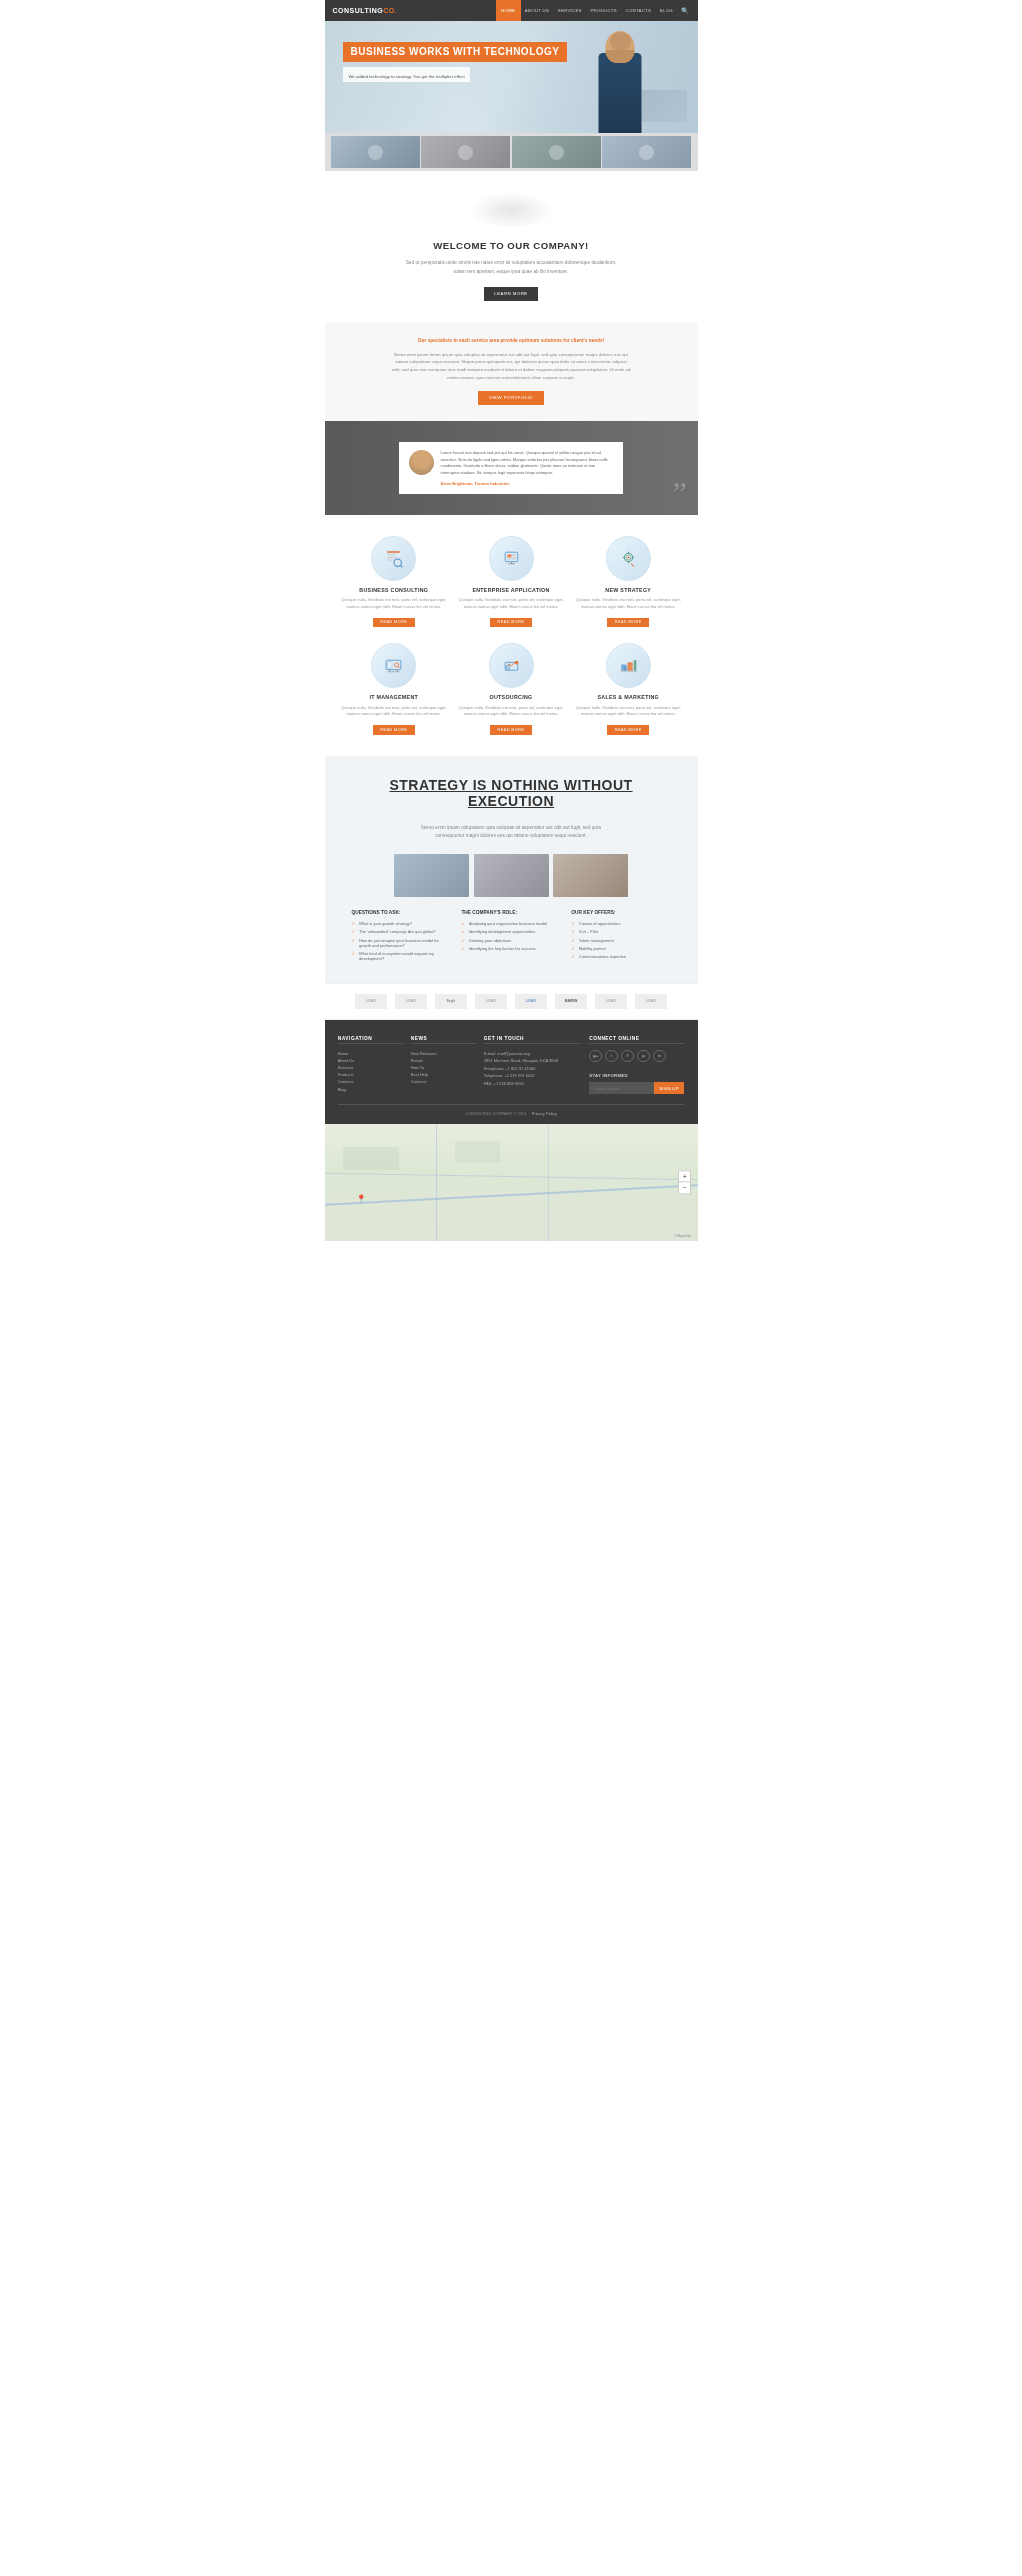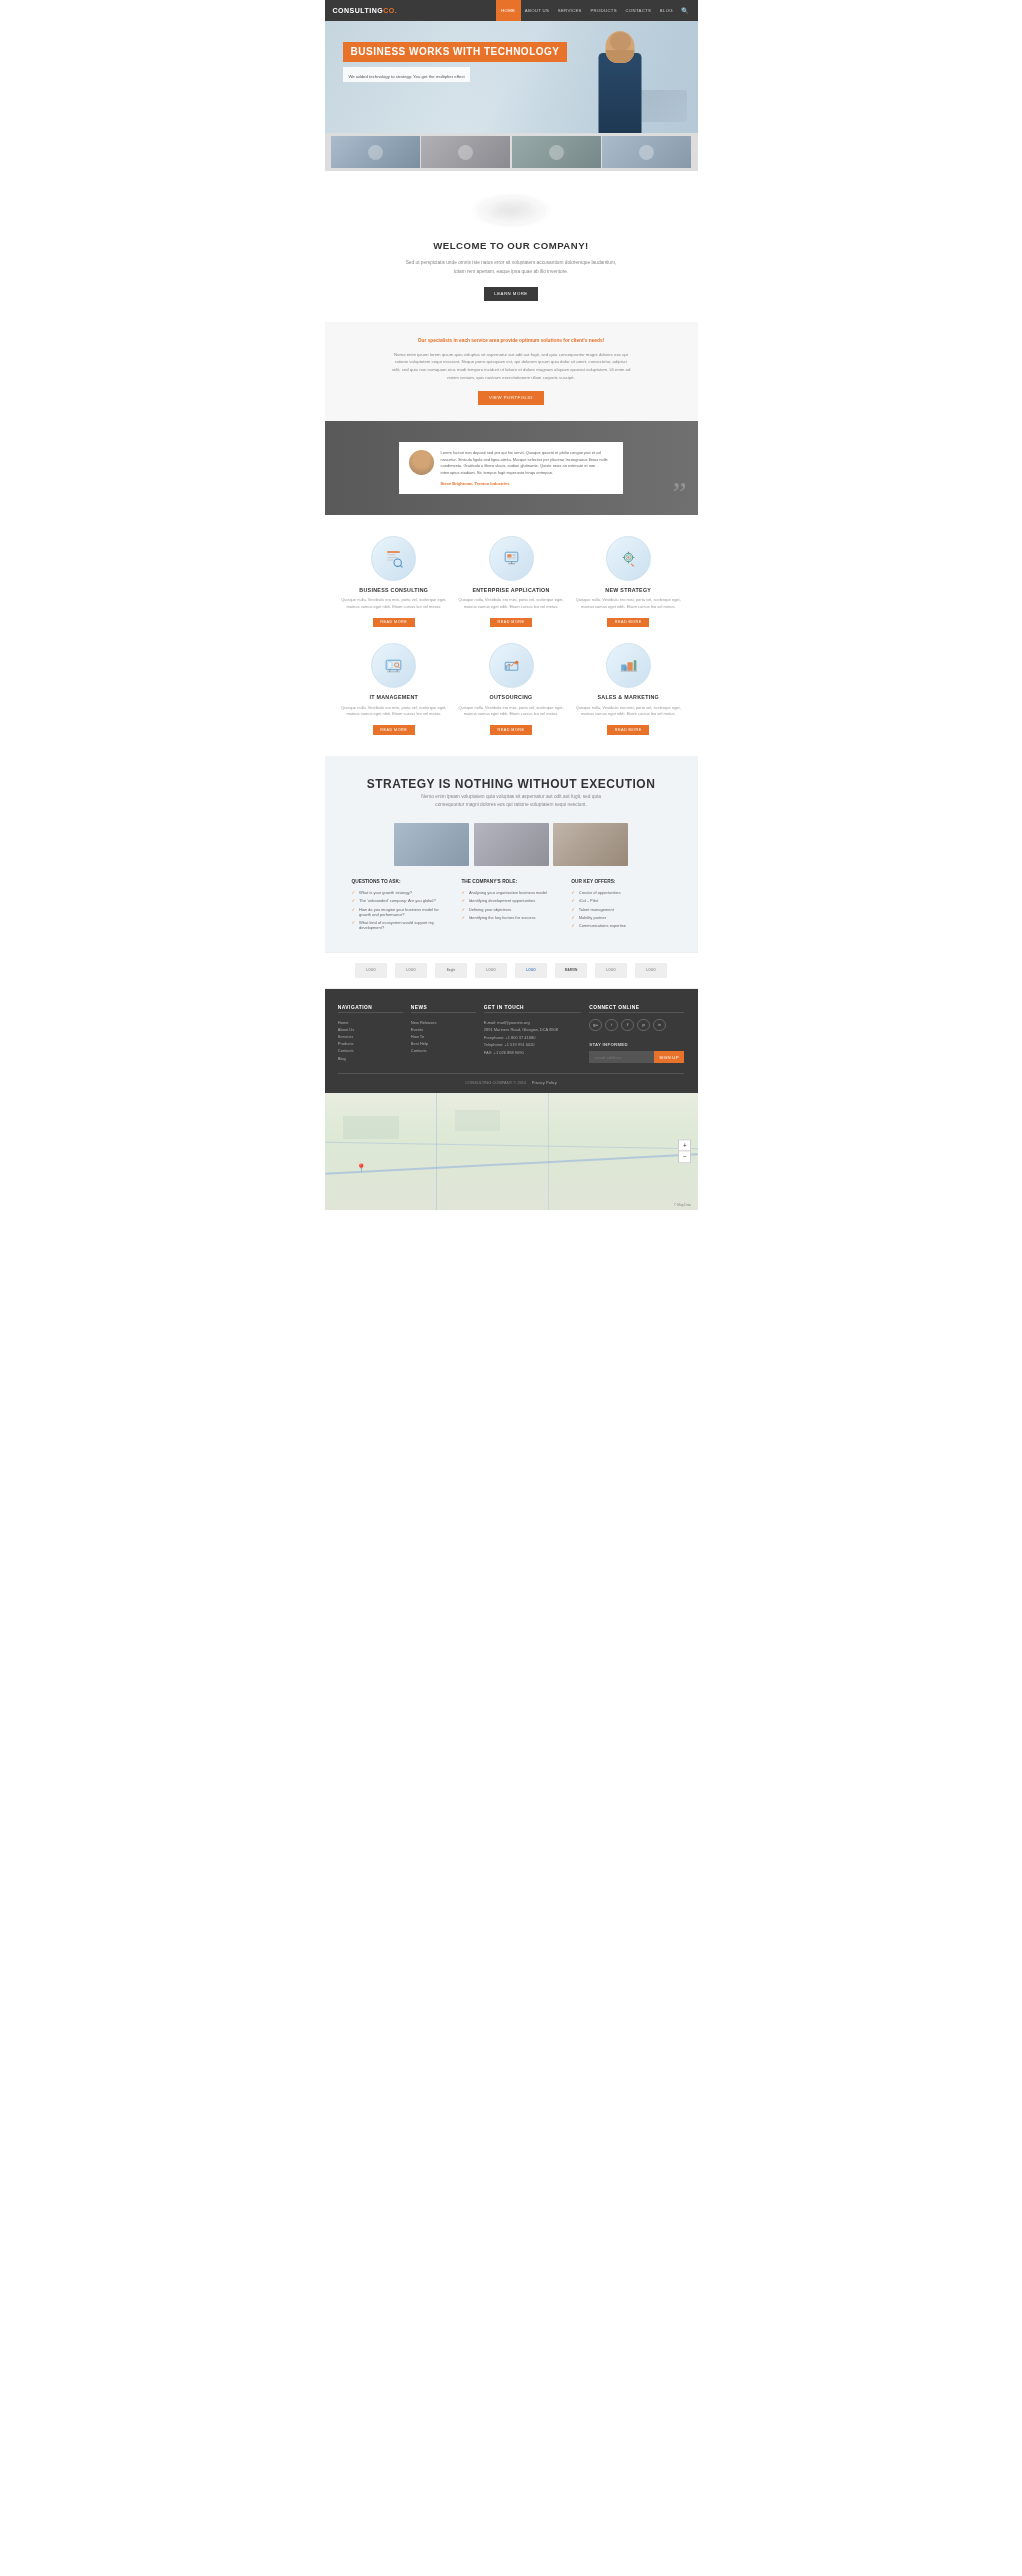"STRATEGY IS NOTHING WITHOUT EXECUTION" h2 { font-size: 12px -> 14px; margin-bottom: 2px -> 15px; text-decoration: none -> underline }
